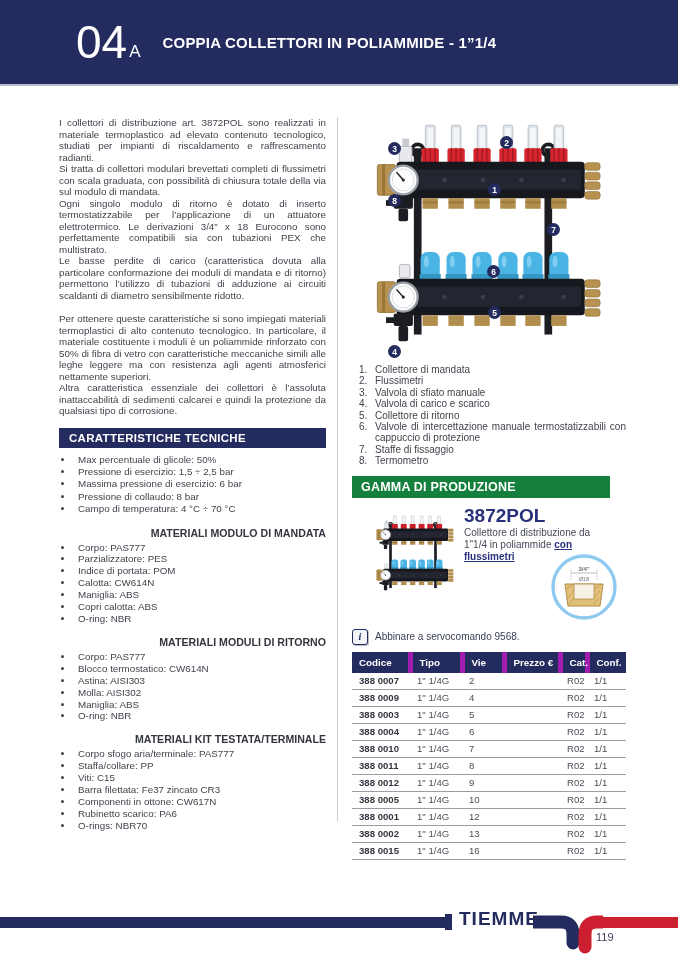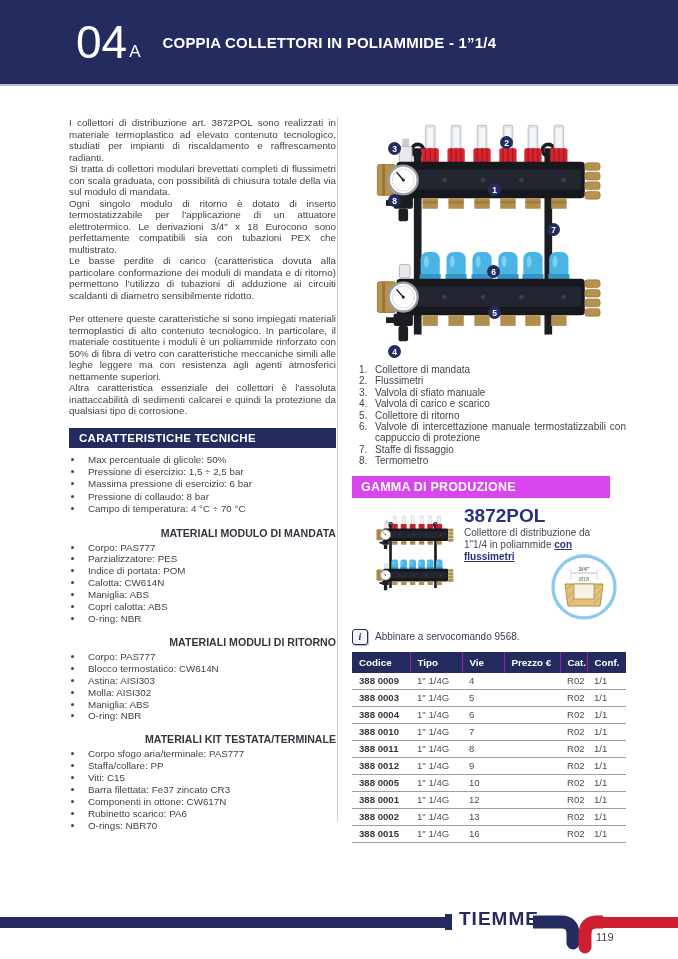"I collettori di distribuzione art." .left-col { left: 69px -> 59px }
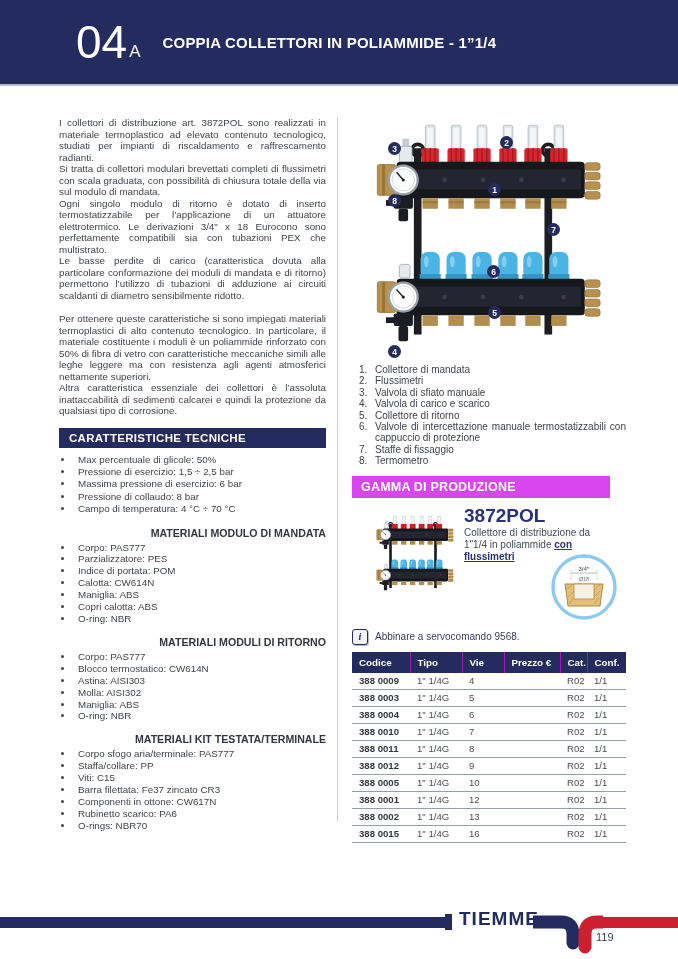"GAMMA DI PRODUZIONE" .gamma-bar { background: #d946ef -> #15803d }
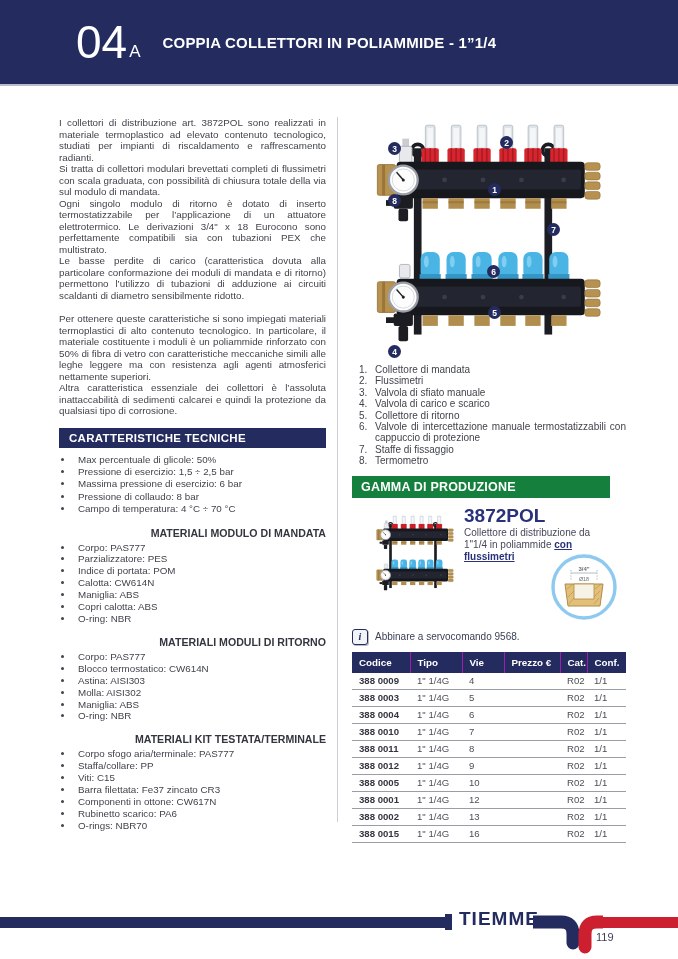"Tipo" table.product-table th + th { border-left: 1px solid #a21caf -> 5px solid #a21caf }
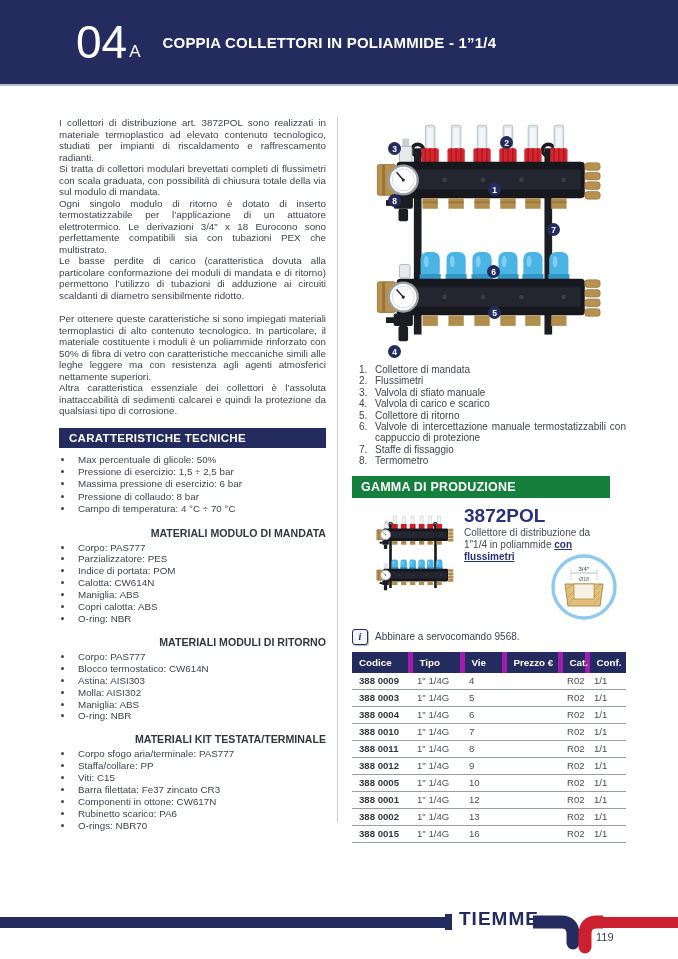"388 0007" tr { html: none -> <tr> <td>388 0007</td> <td>1" 1/4G</td> <td>2</td> <td></td> <td>R02</td> <td>1/1</td> </tr> }
